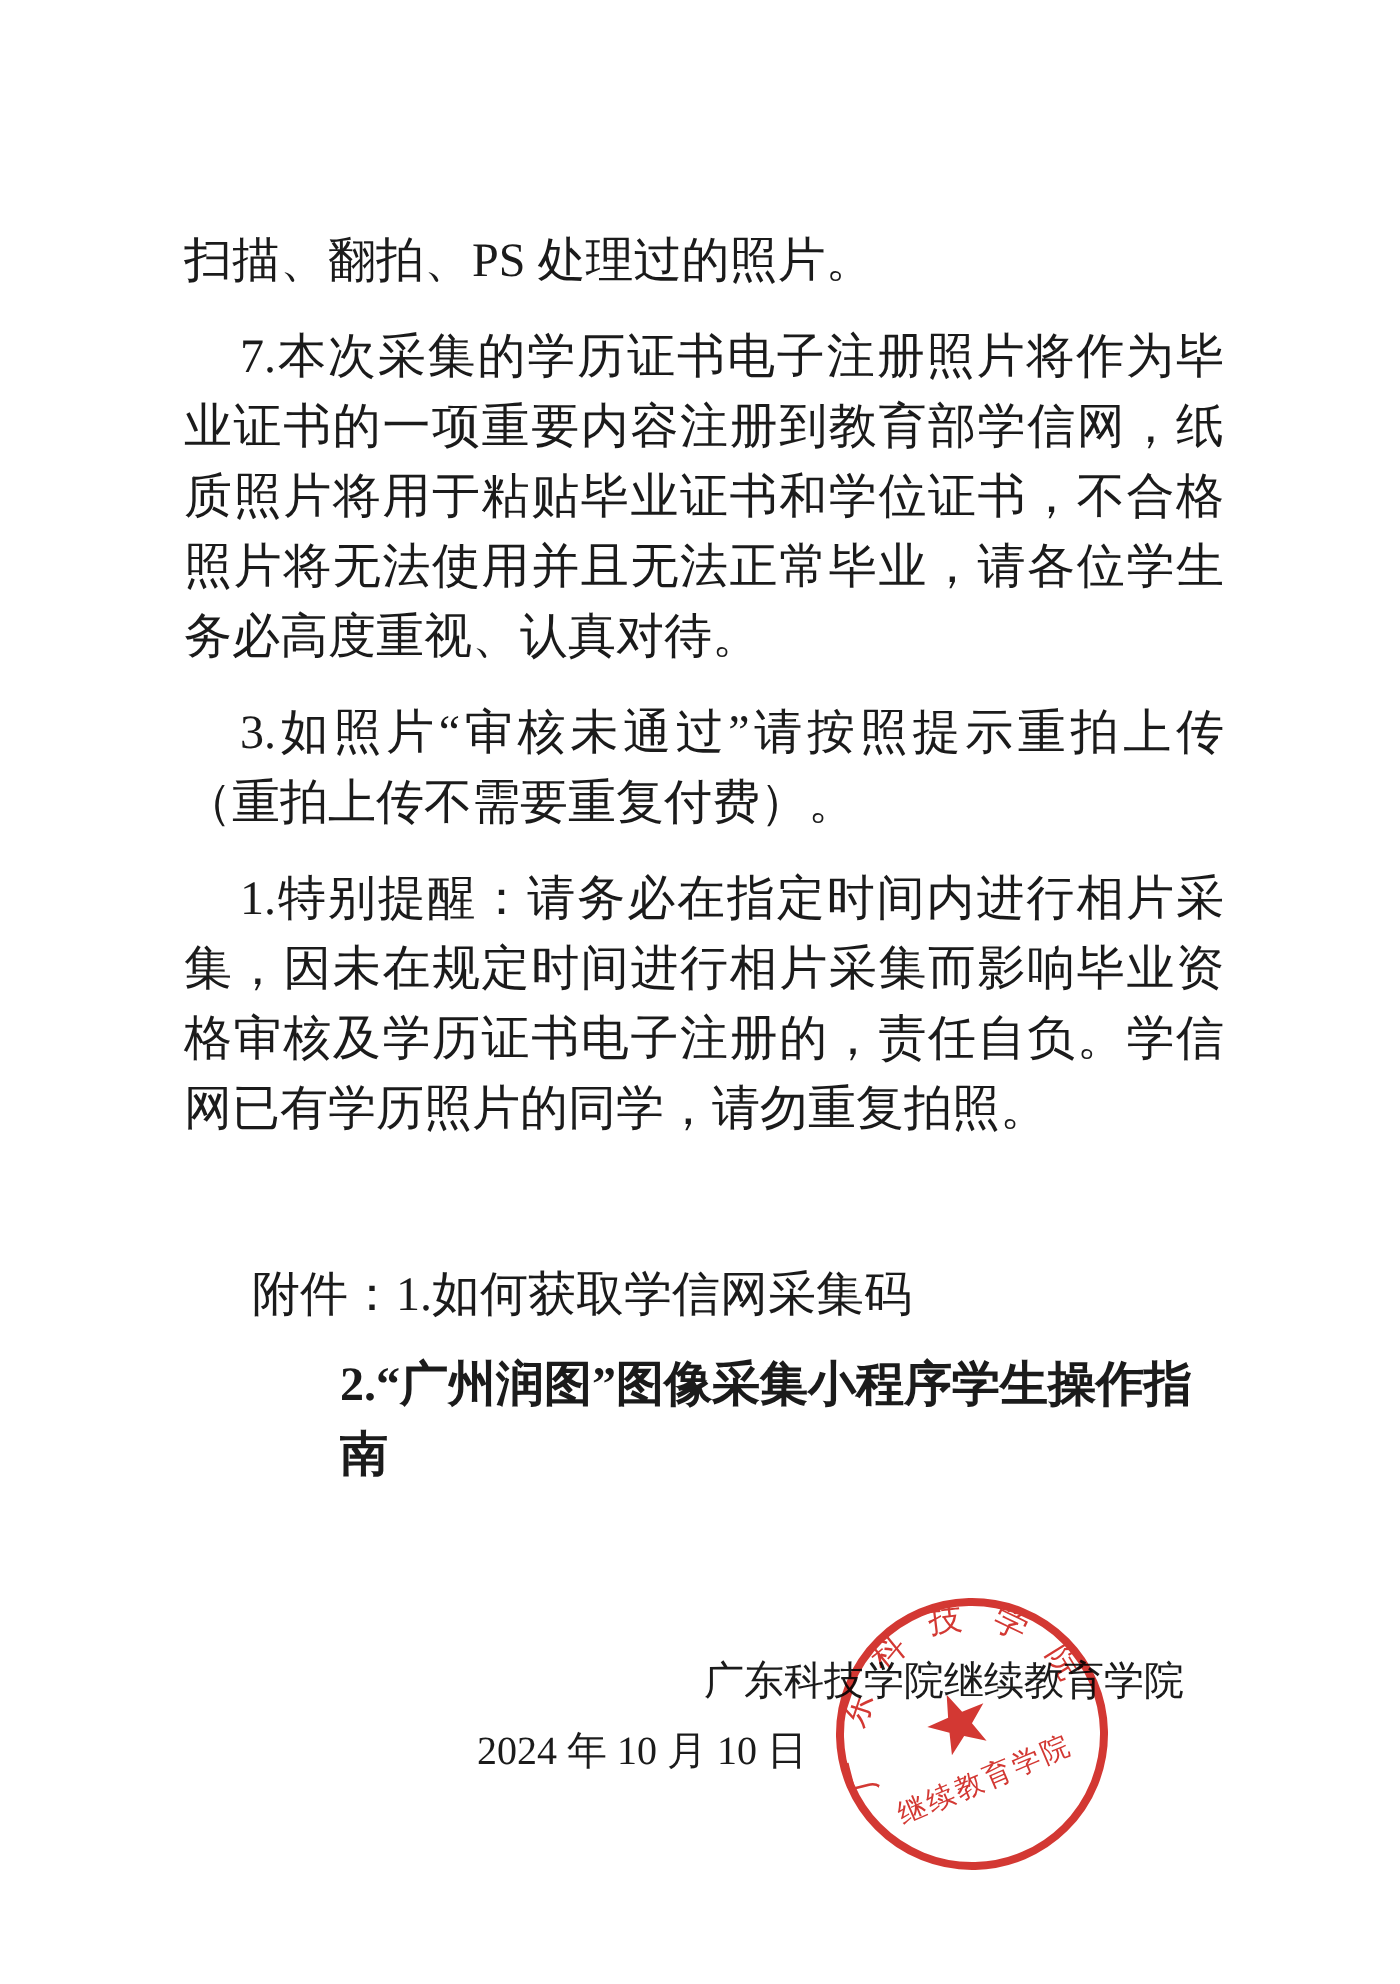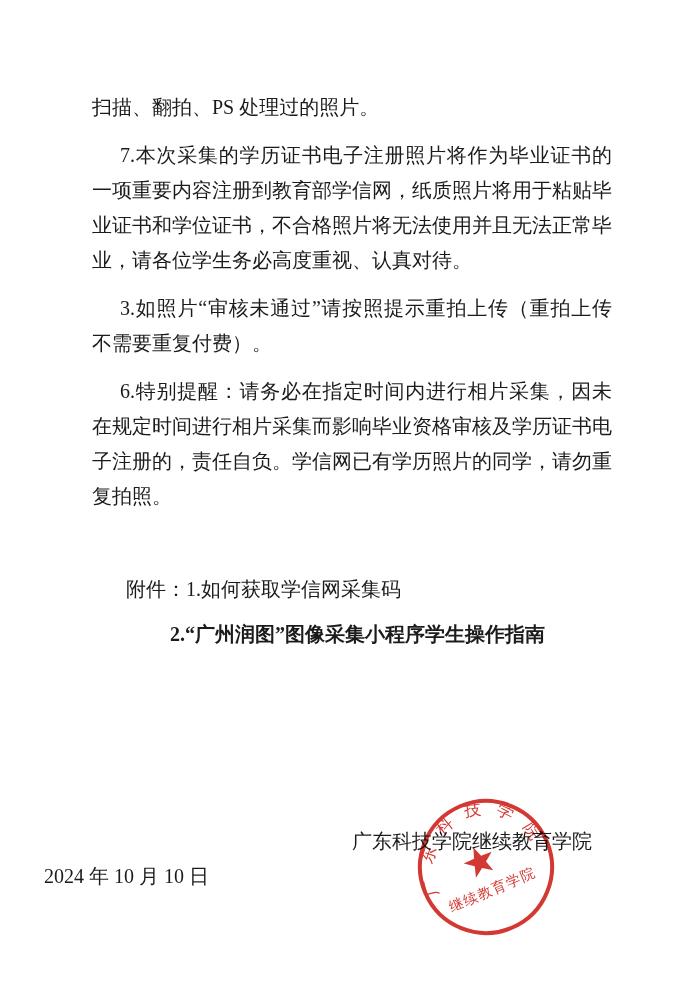"扫描、翻拍、PS 处理过的照片。" .content { font-size: 20px -> 24px; padding-top: 78px -> 114px; top: 12px -> 0 }
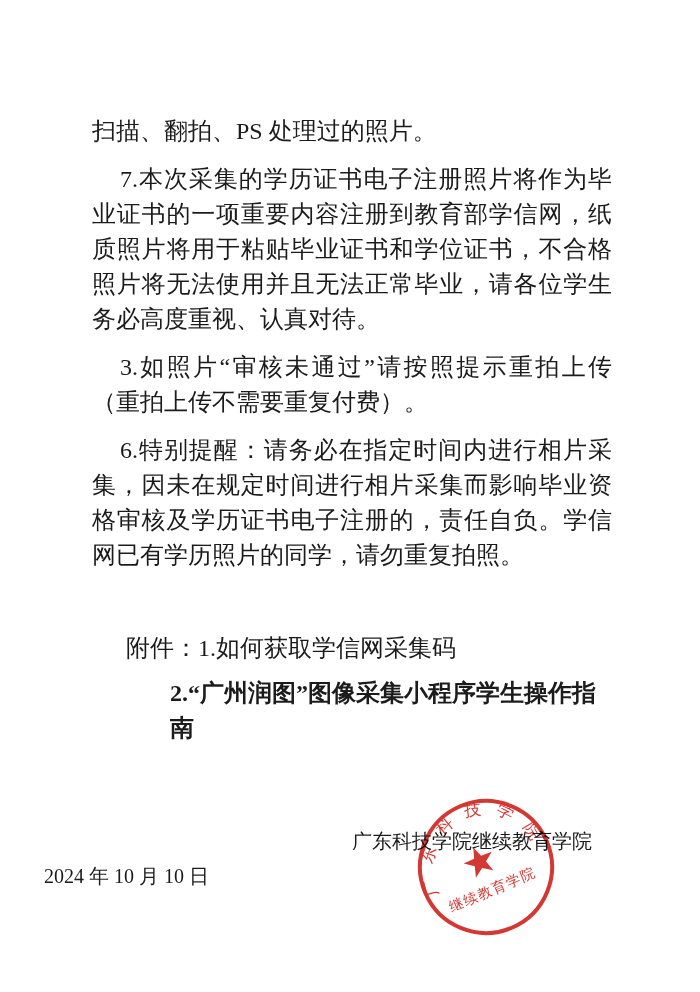"6.特别提醒：请务必在指定时间内进行相片采集，因未在规定时间进行相片采集而影响毕" p.indent { text: 6 -> 1 }
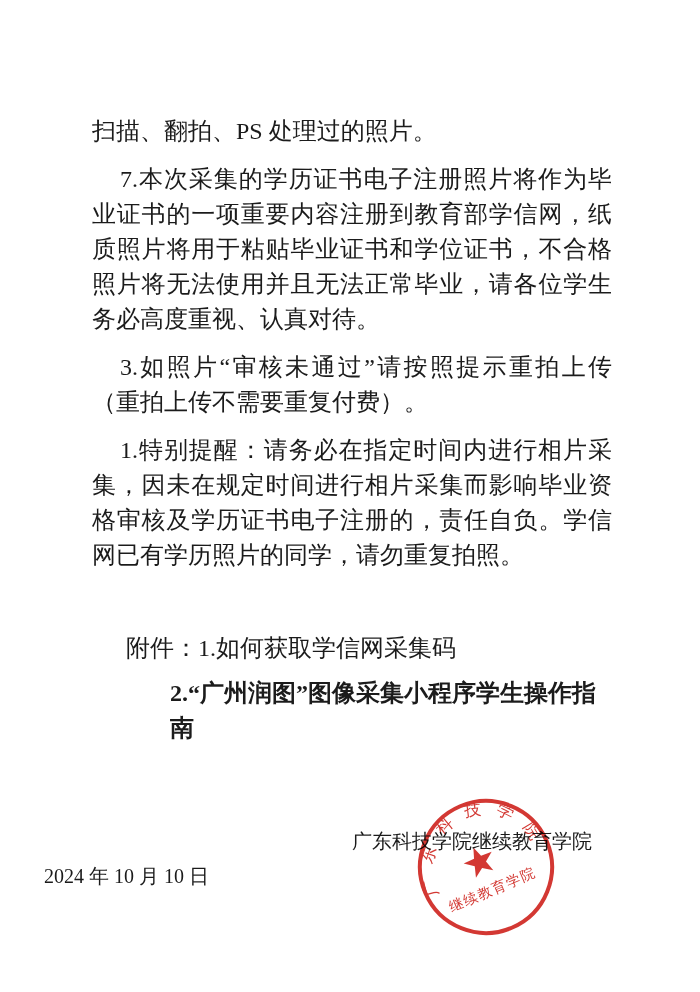"2024 年 10 月 10" .sig-date { text-align: left -> center }
